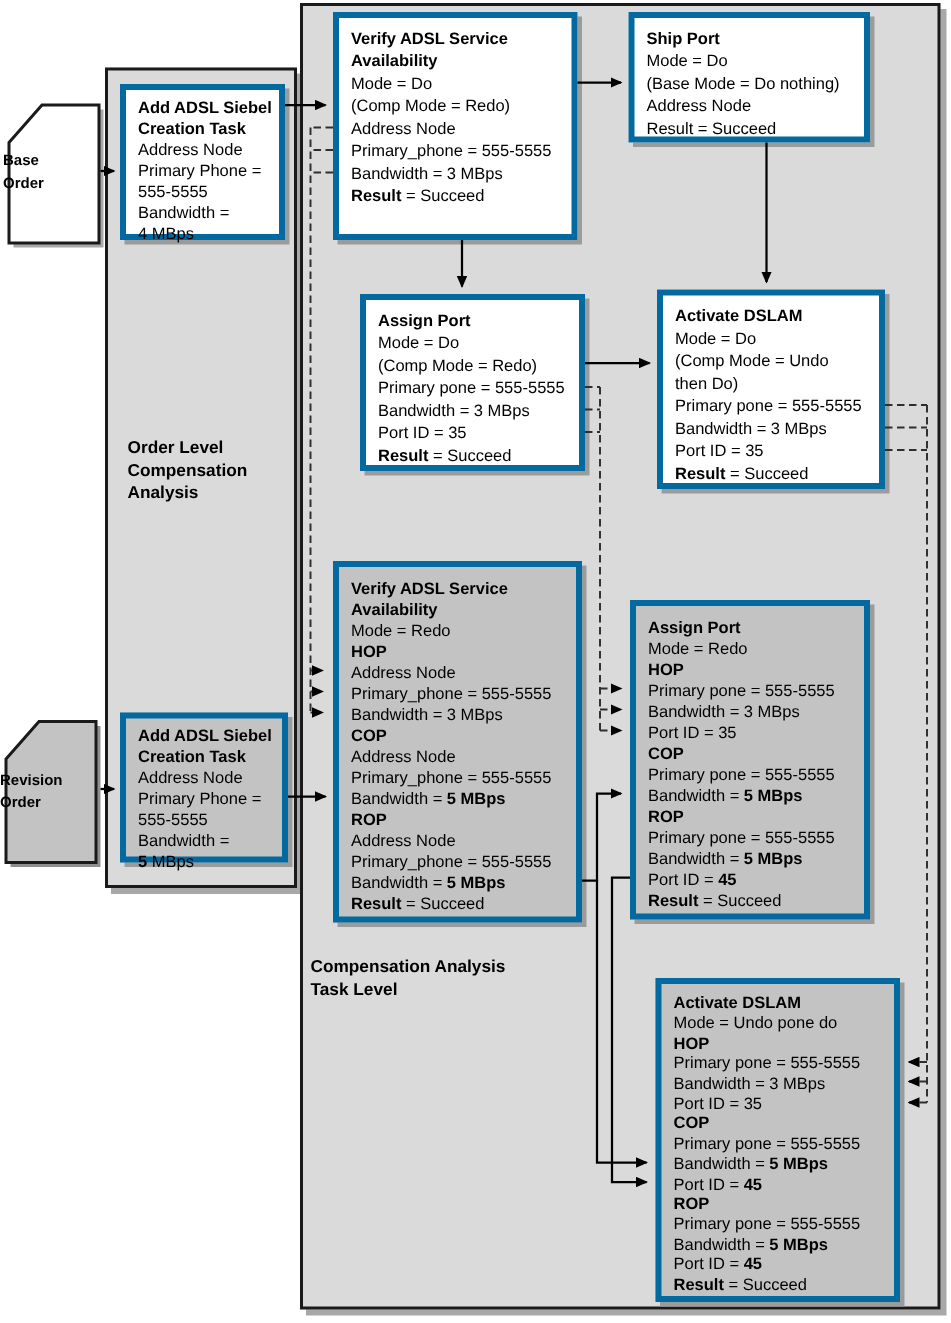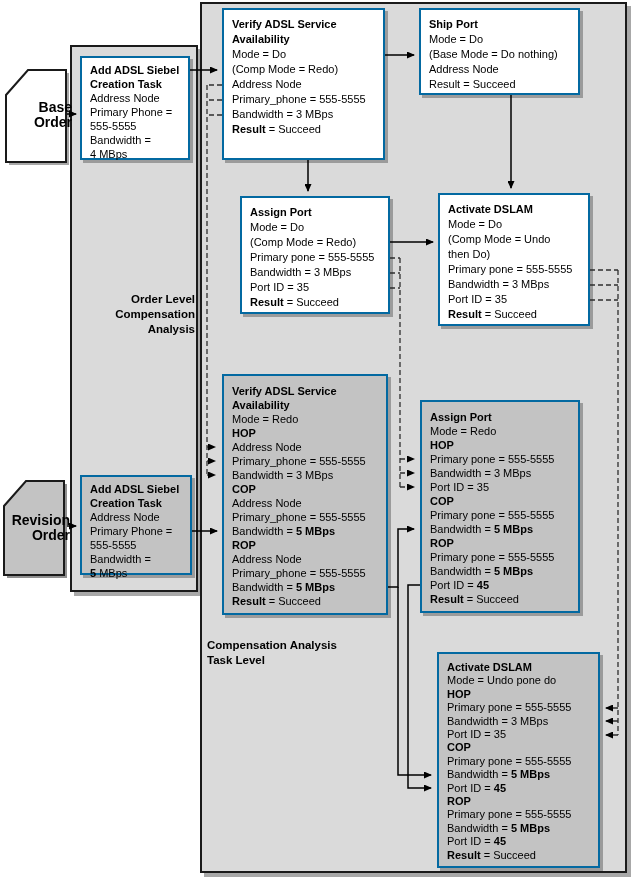"Verify ADSL Service" .box { border: 2px solid #0369a1 -> 4px solid #0369a1 }
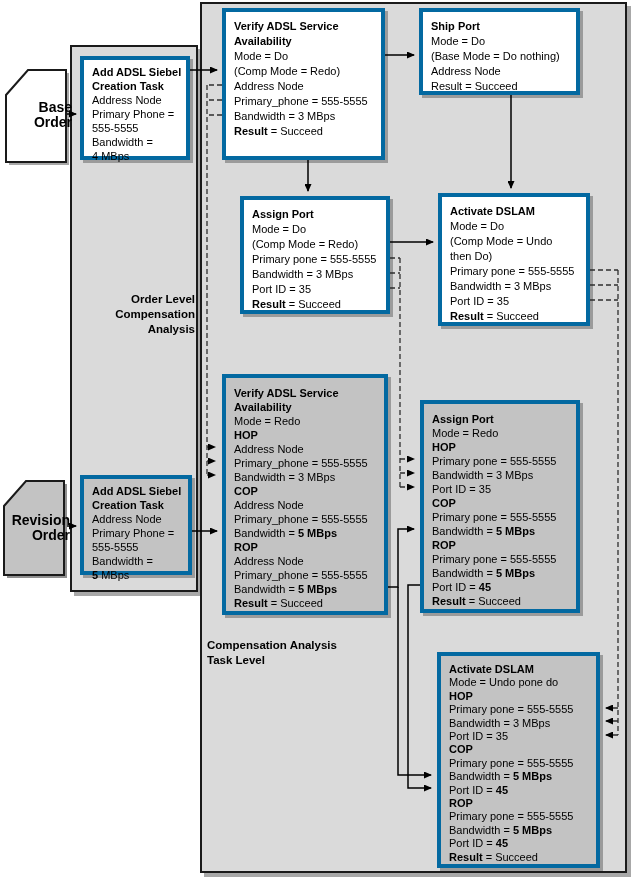"Base" .doc-label { font-size: 14px -> 10px; text-align: right -> left }
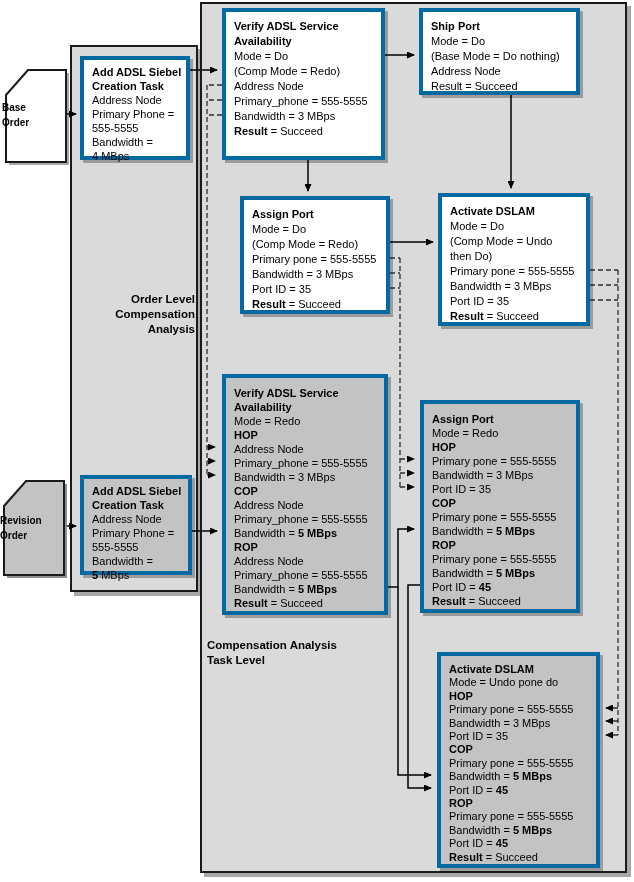"Order Level" .center { padding-left: none -> 12px; text-align: right -> left }
